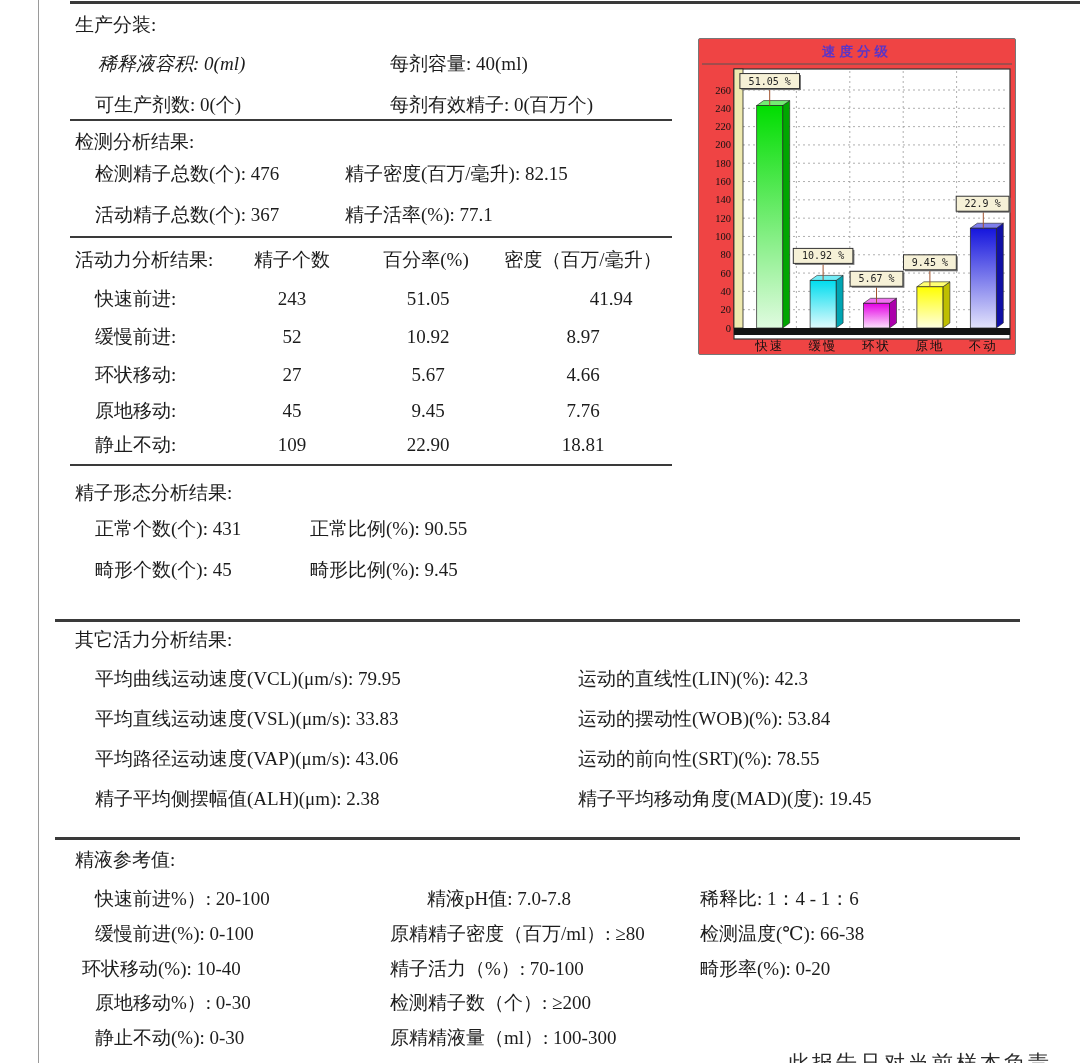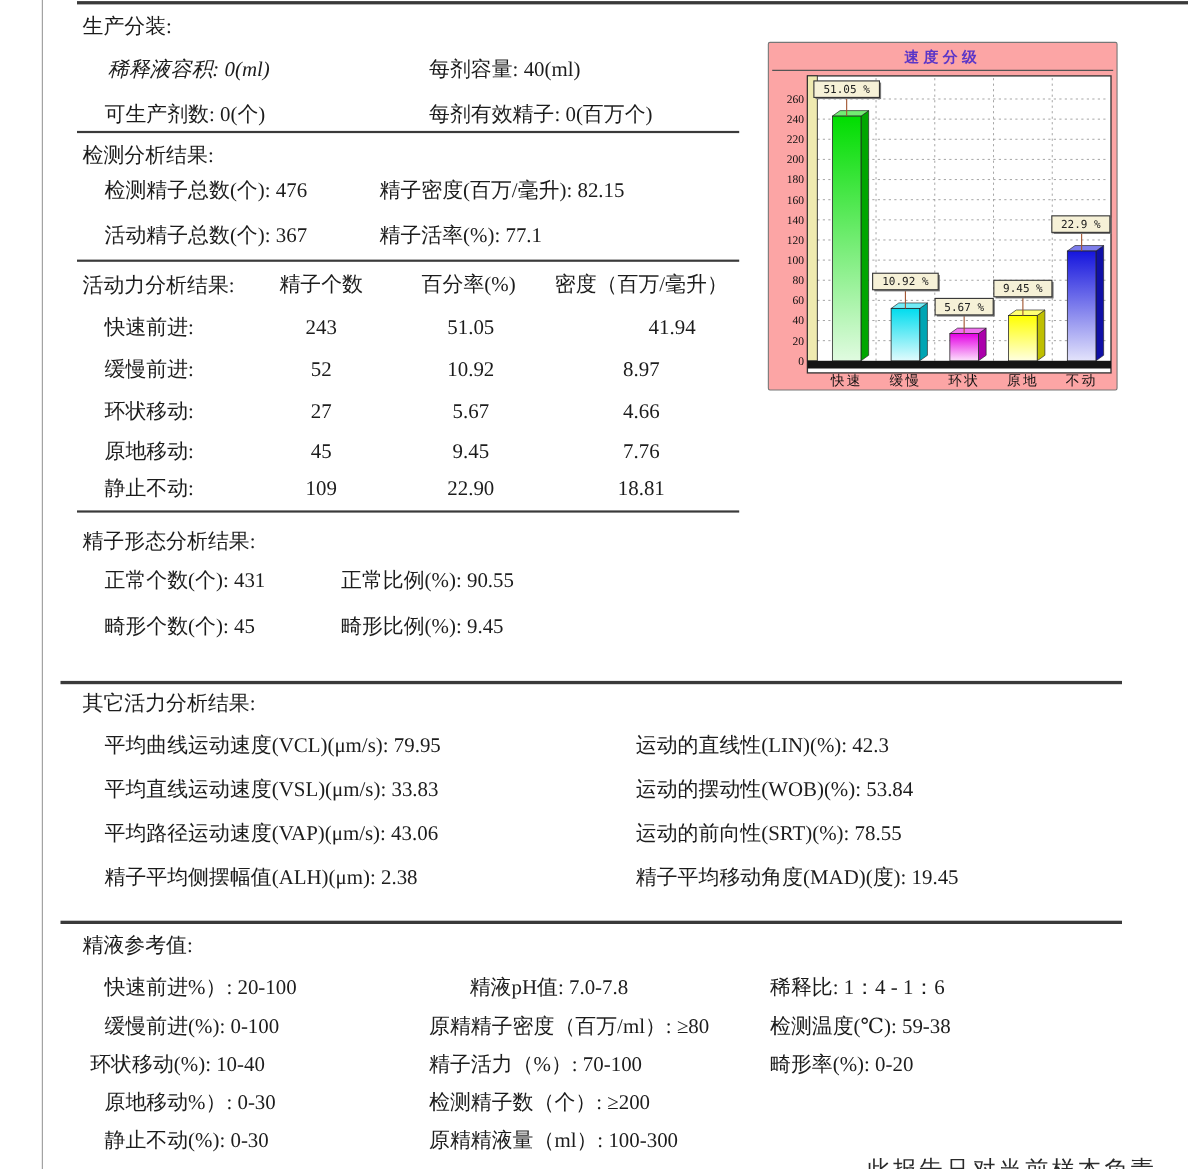"速度分级" #chart-box { background: #fca5a5 -> #ef4444 }
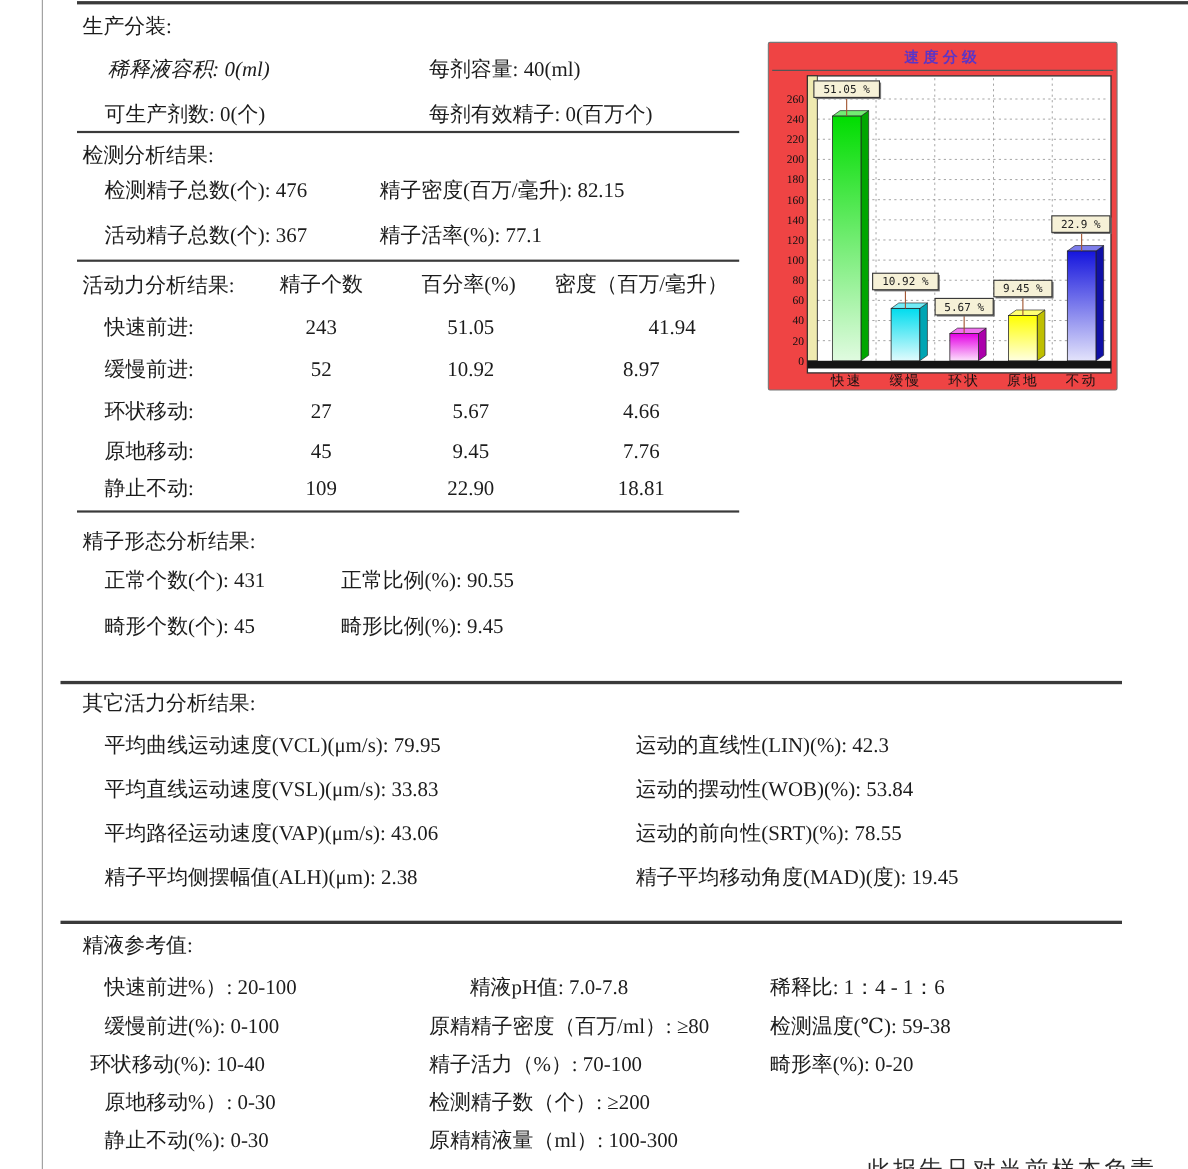"检测温度(℃): 59-38" div.abs { text: 59-38 -> 66-38 }
